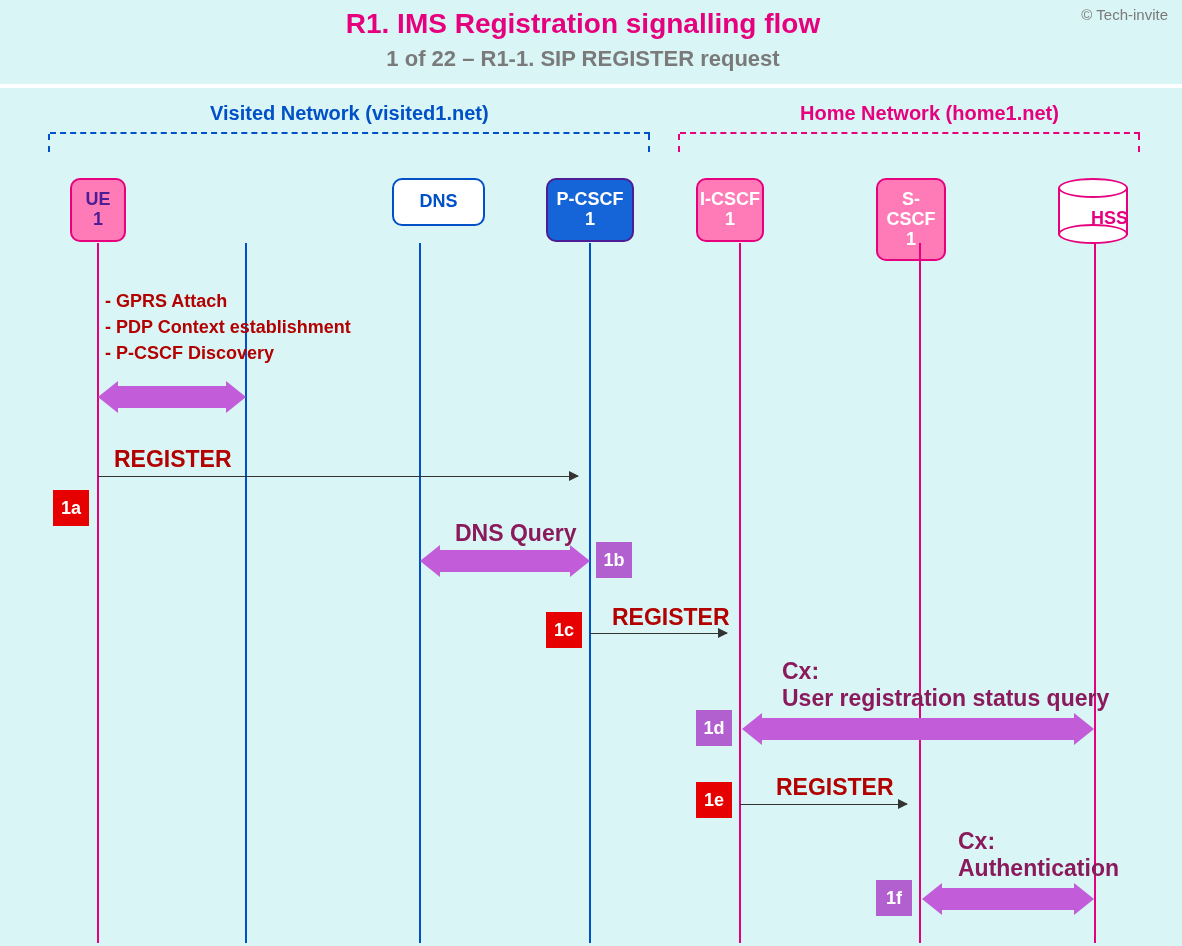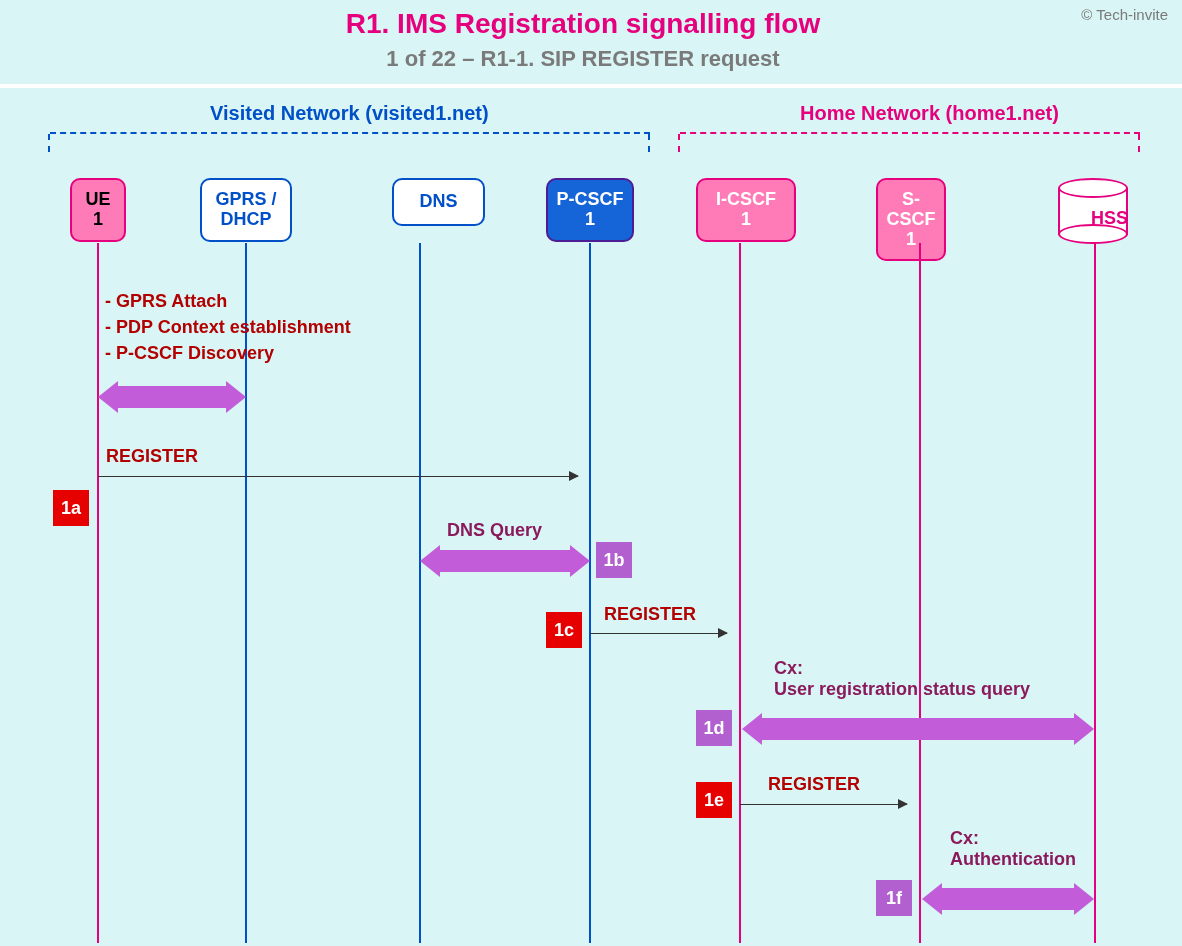"UE" .node-pink { color: #000000 -> #4c1d95 }
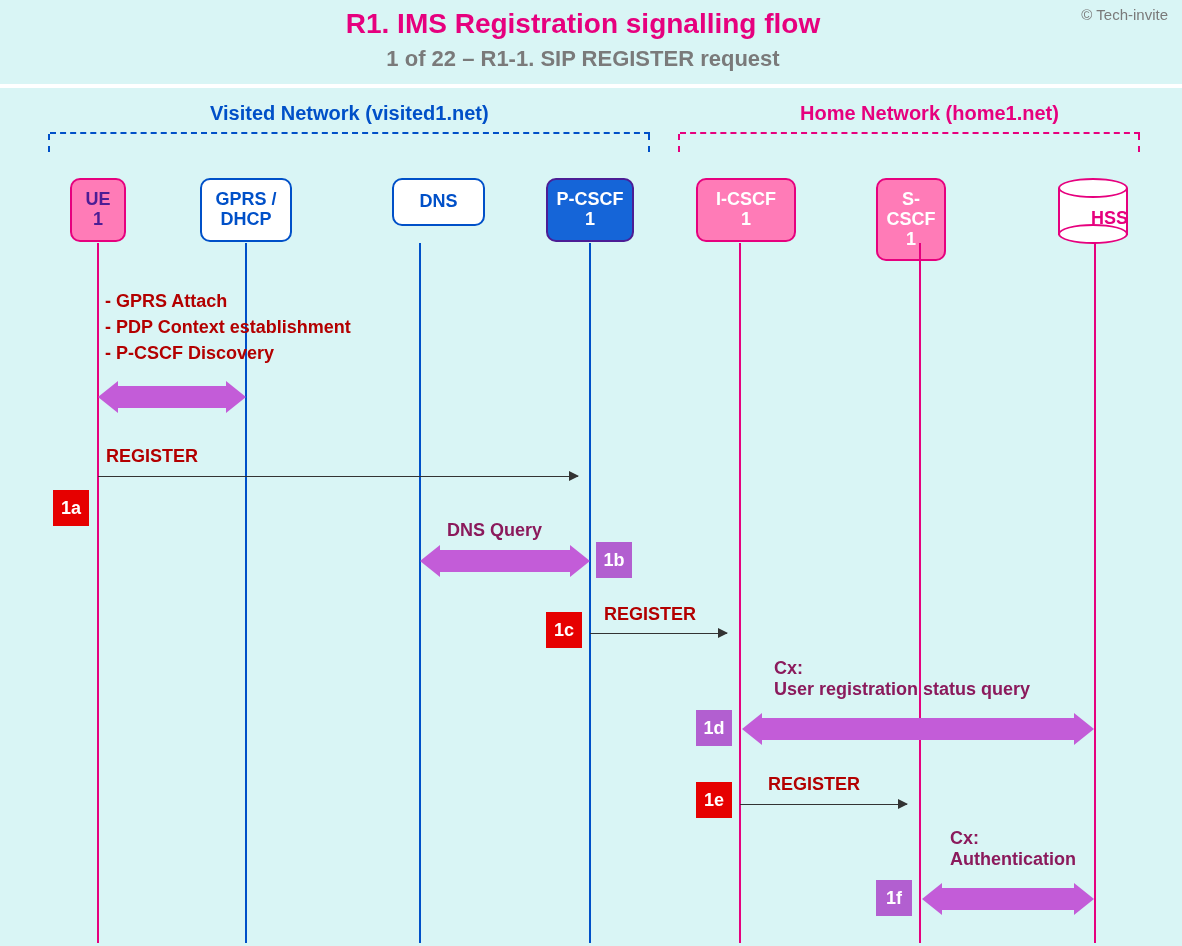"GPRS /" div.node { html: <div>GPRS / DHCP</div> -> none }
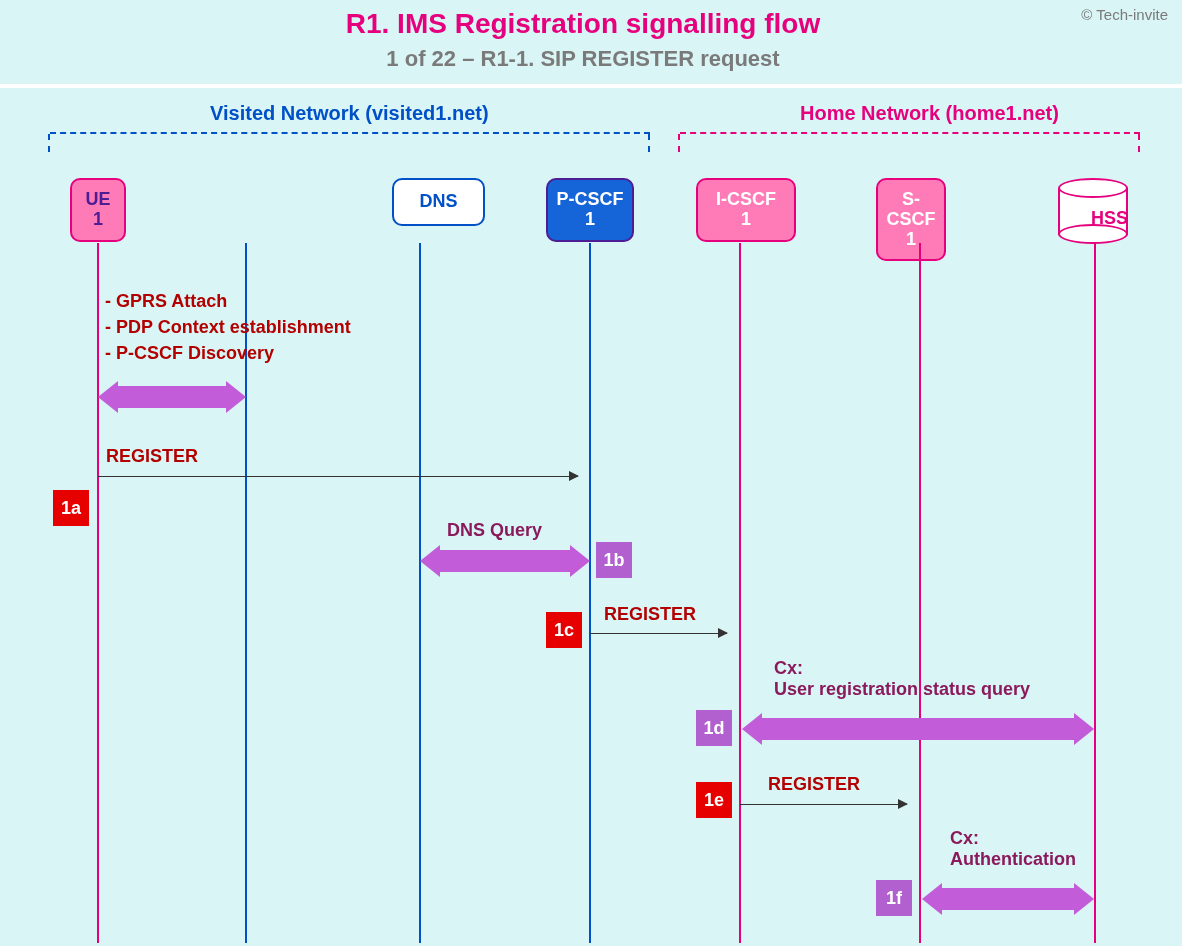"I-CSCF" div.node { width: 100px -> 68px }
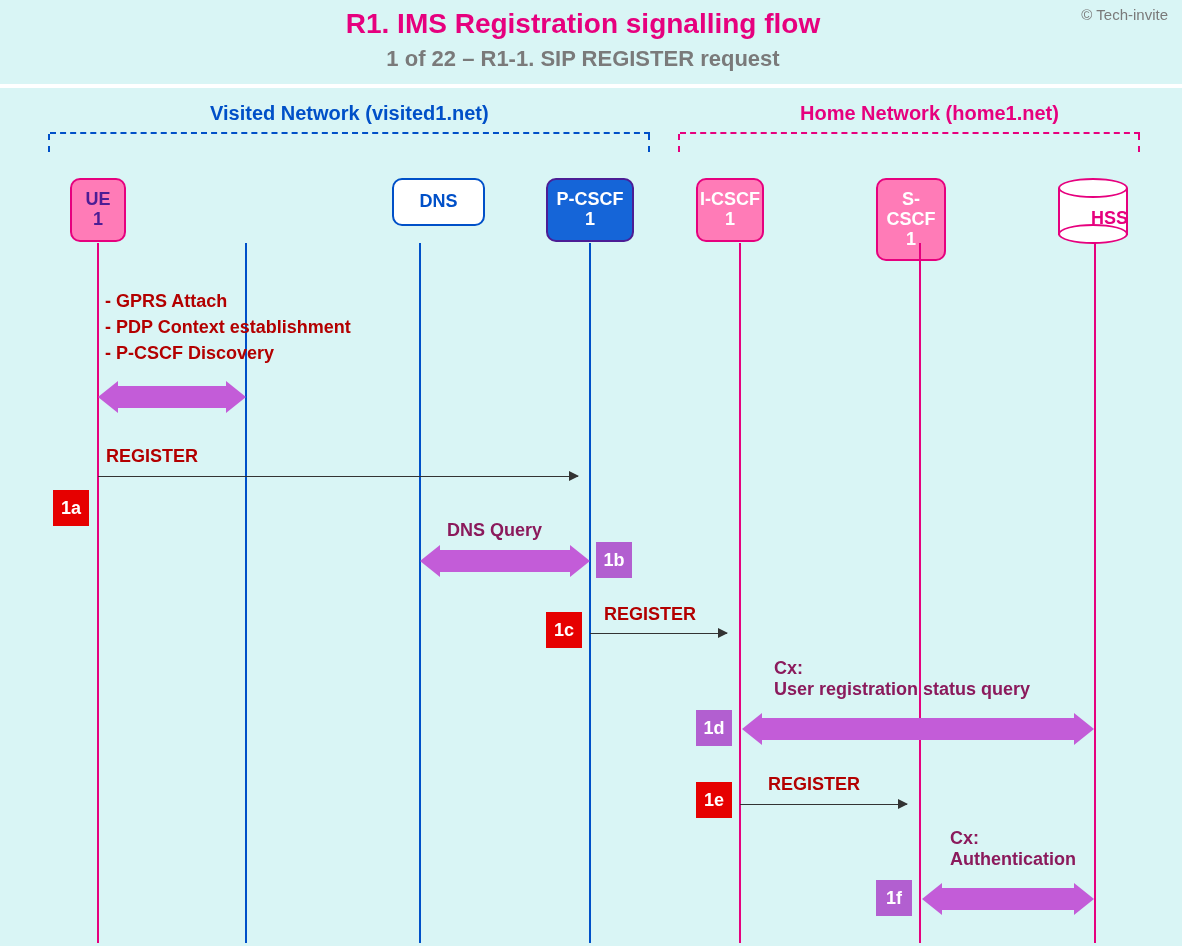"REGISTER" .msg-label { font-size: 18px -> 23px; margin-left: none -> 8px }
